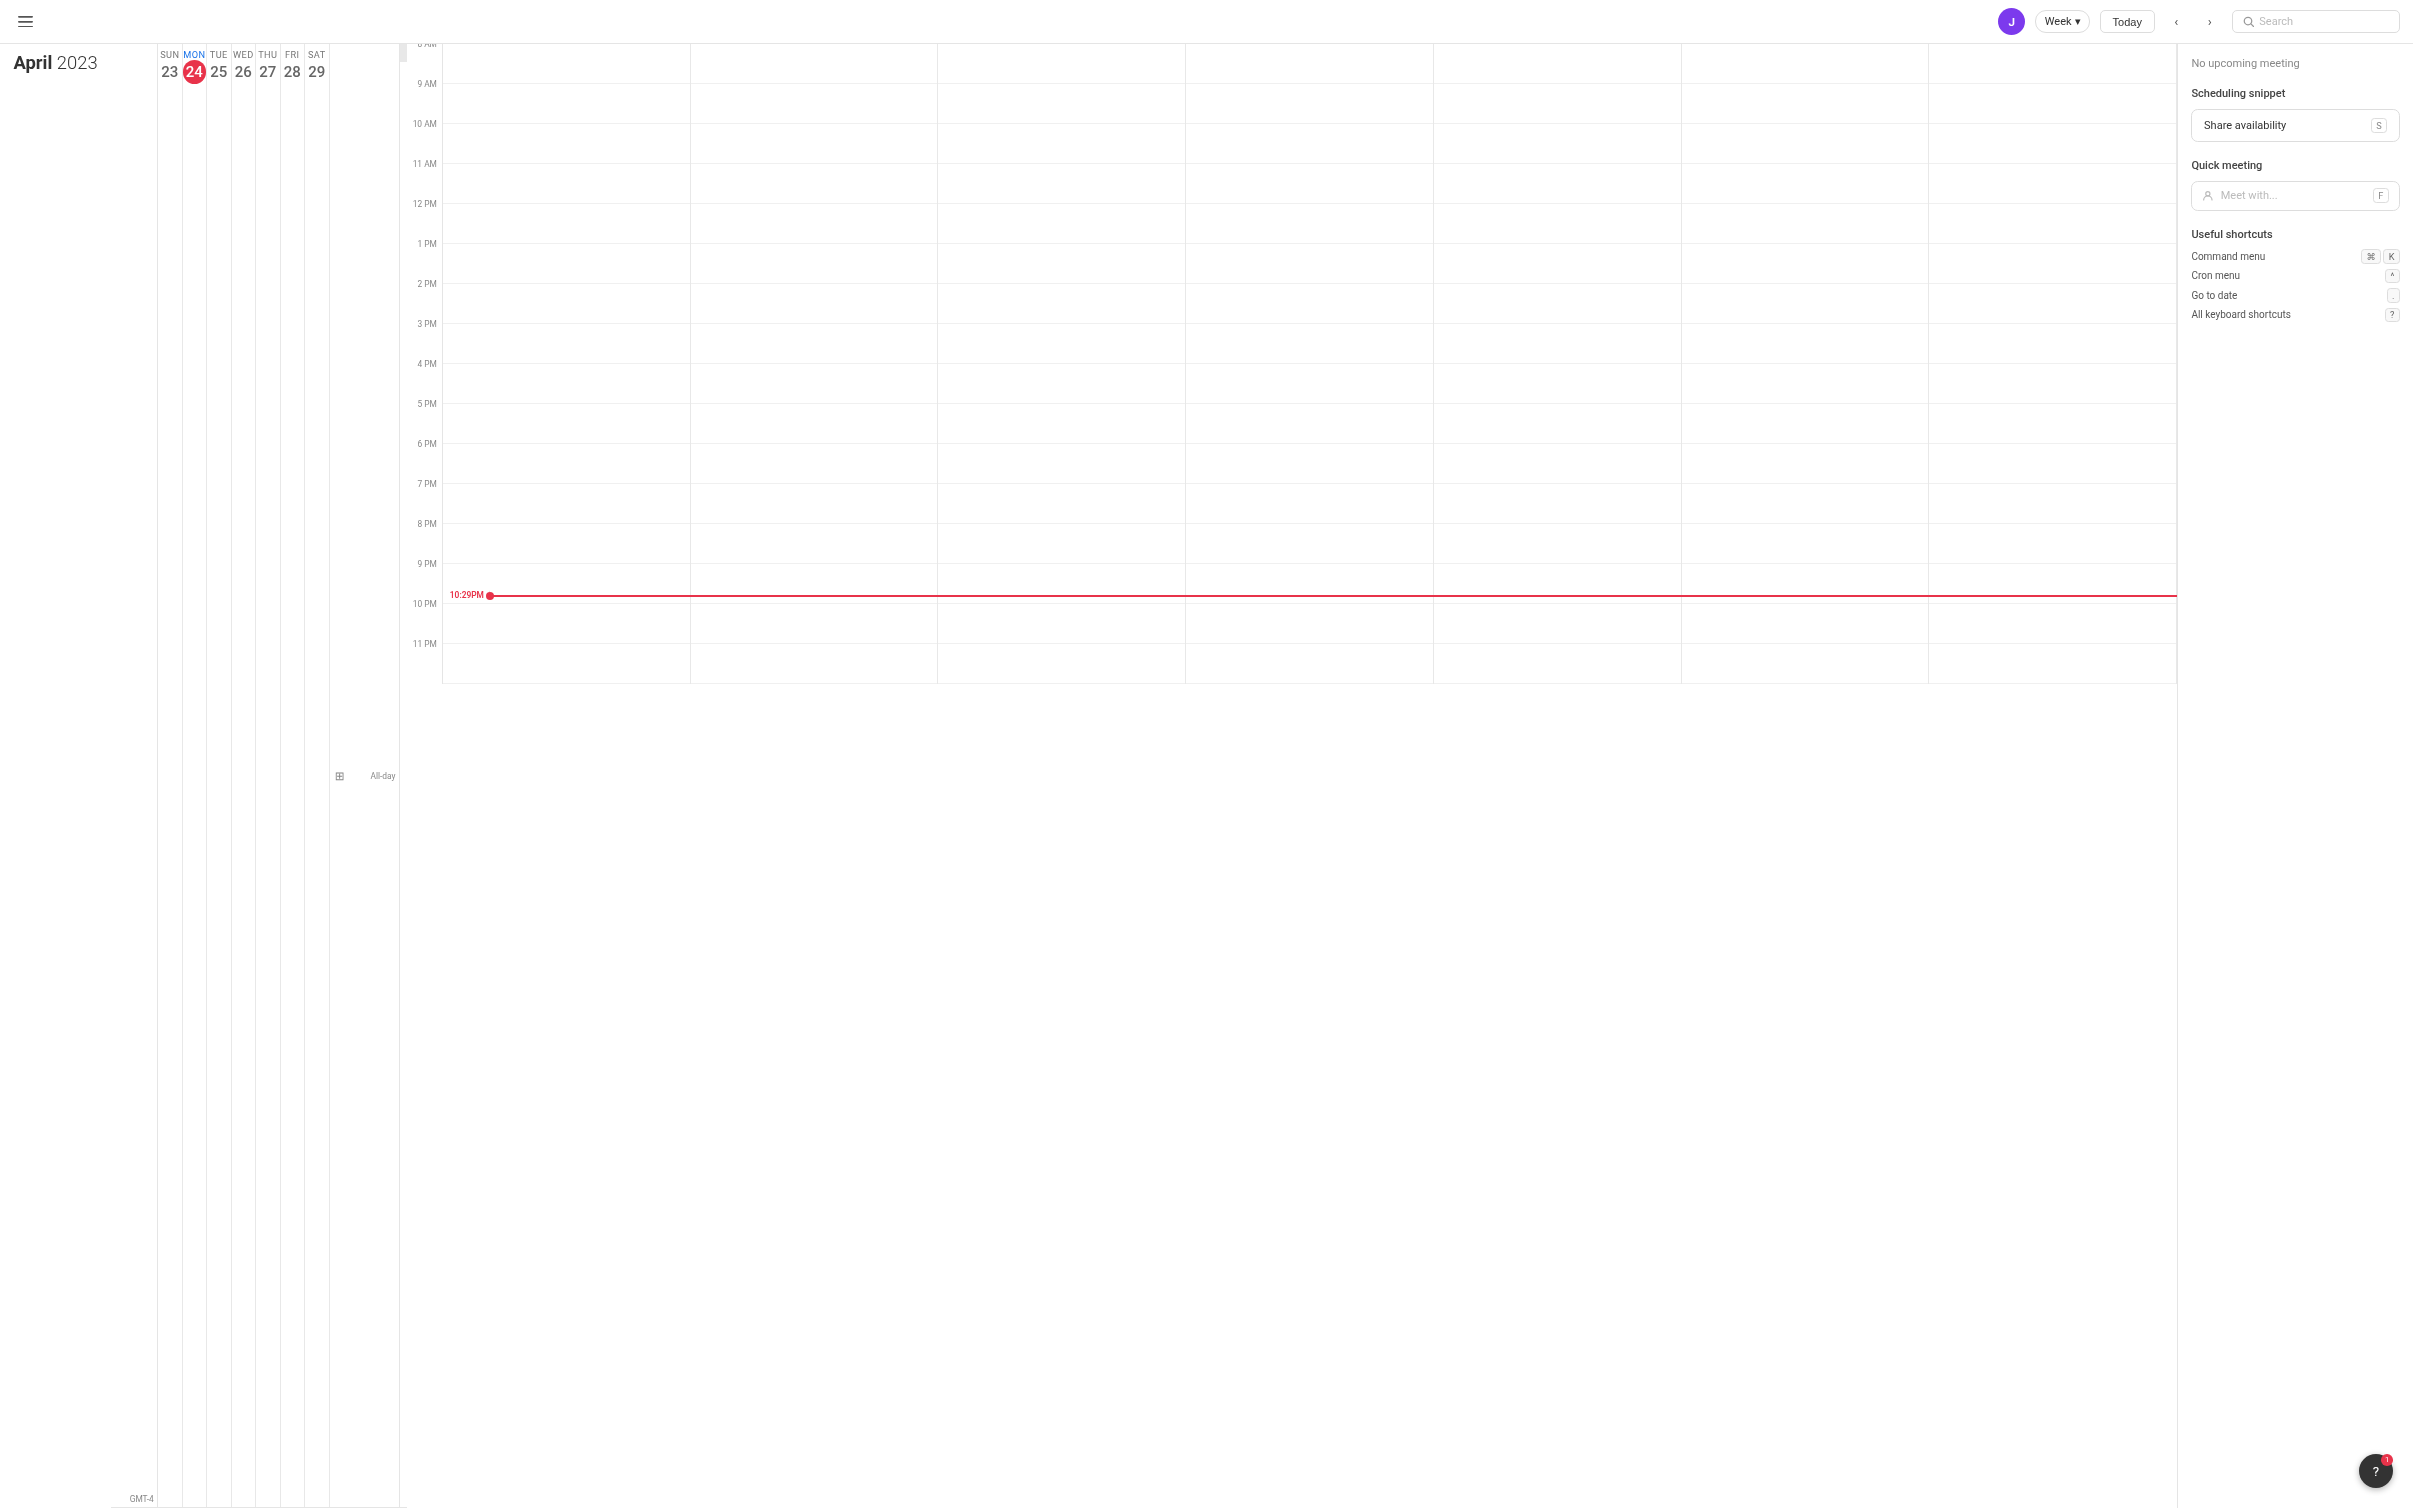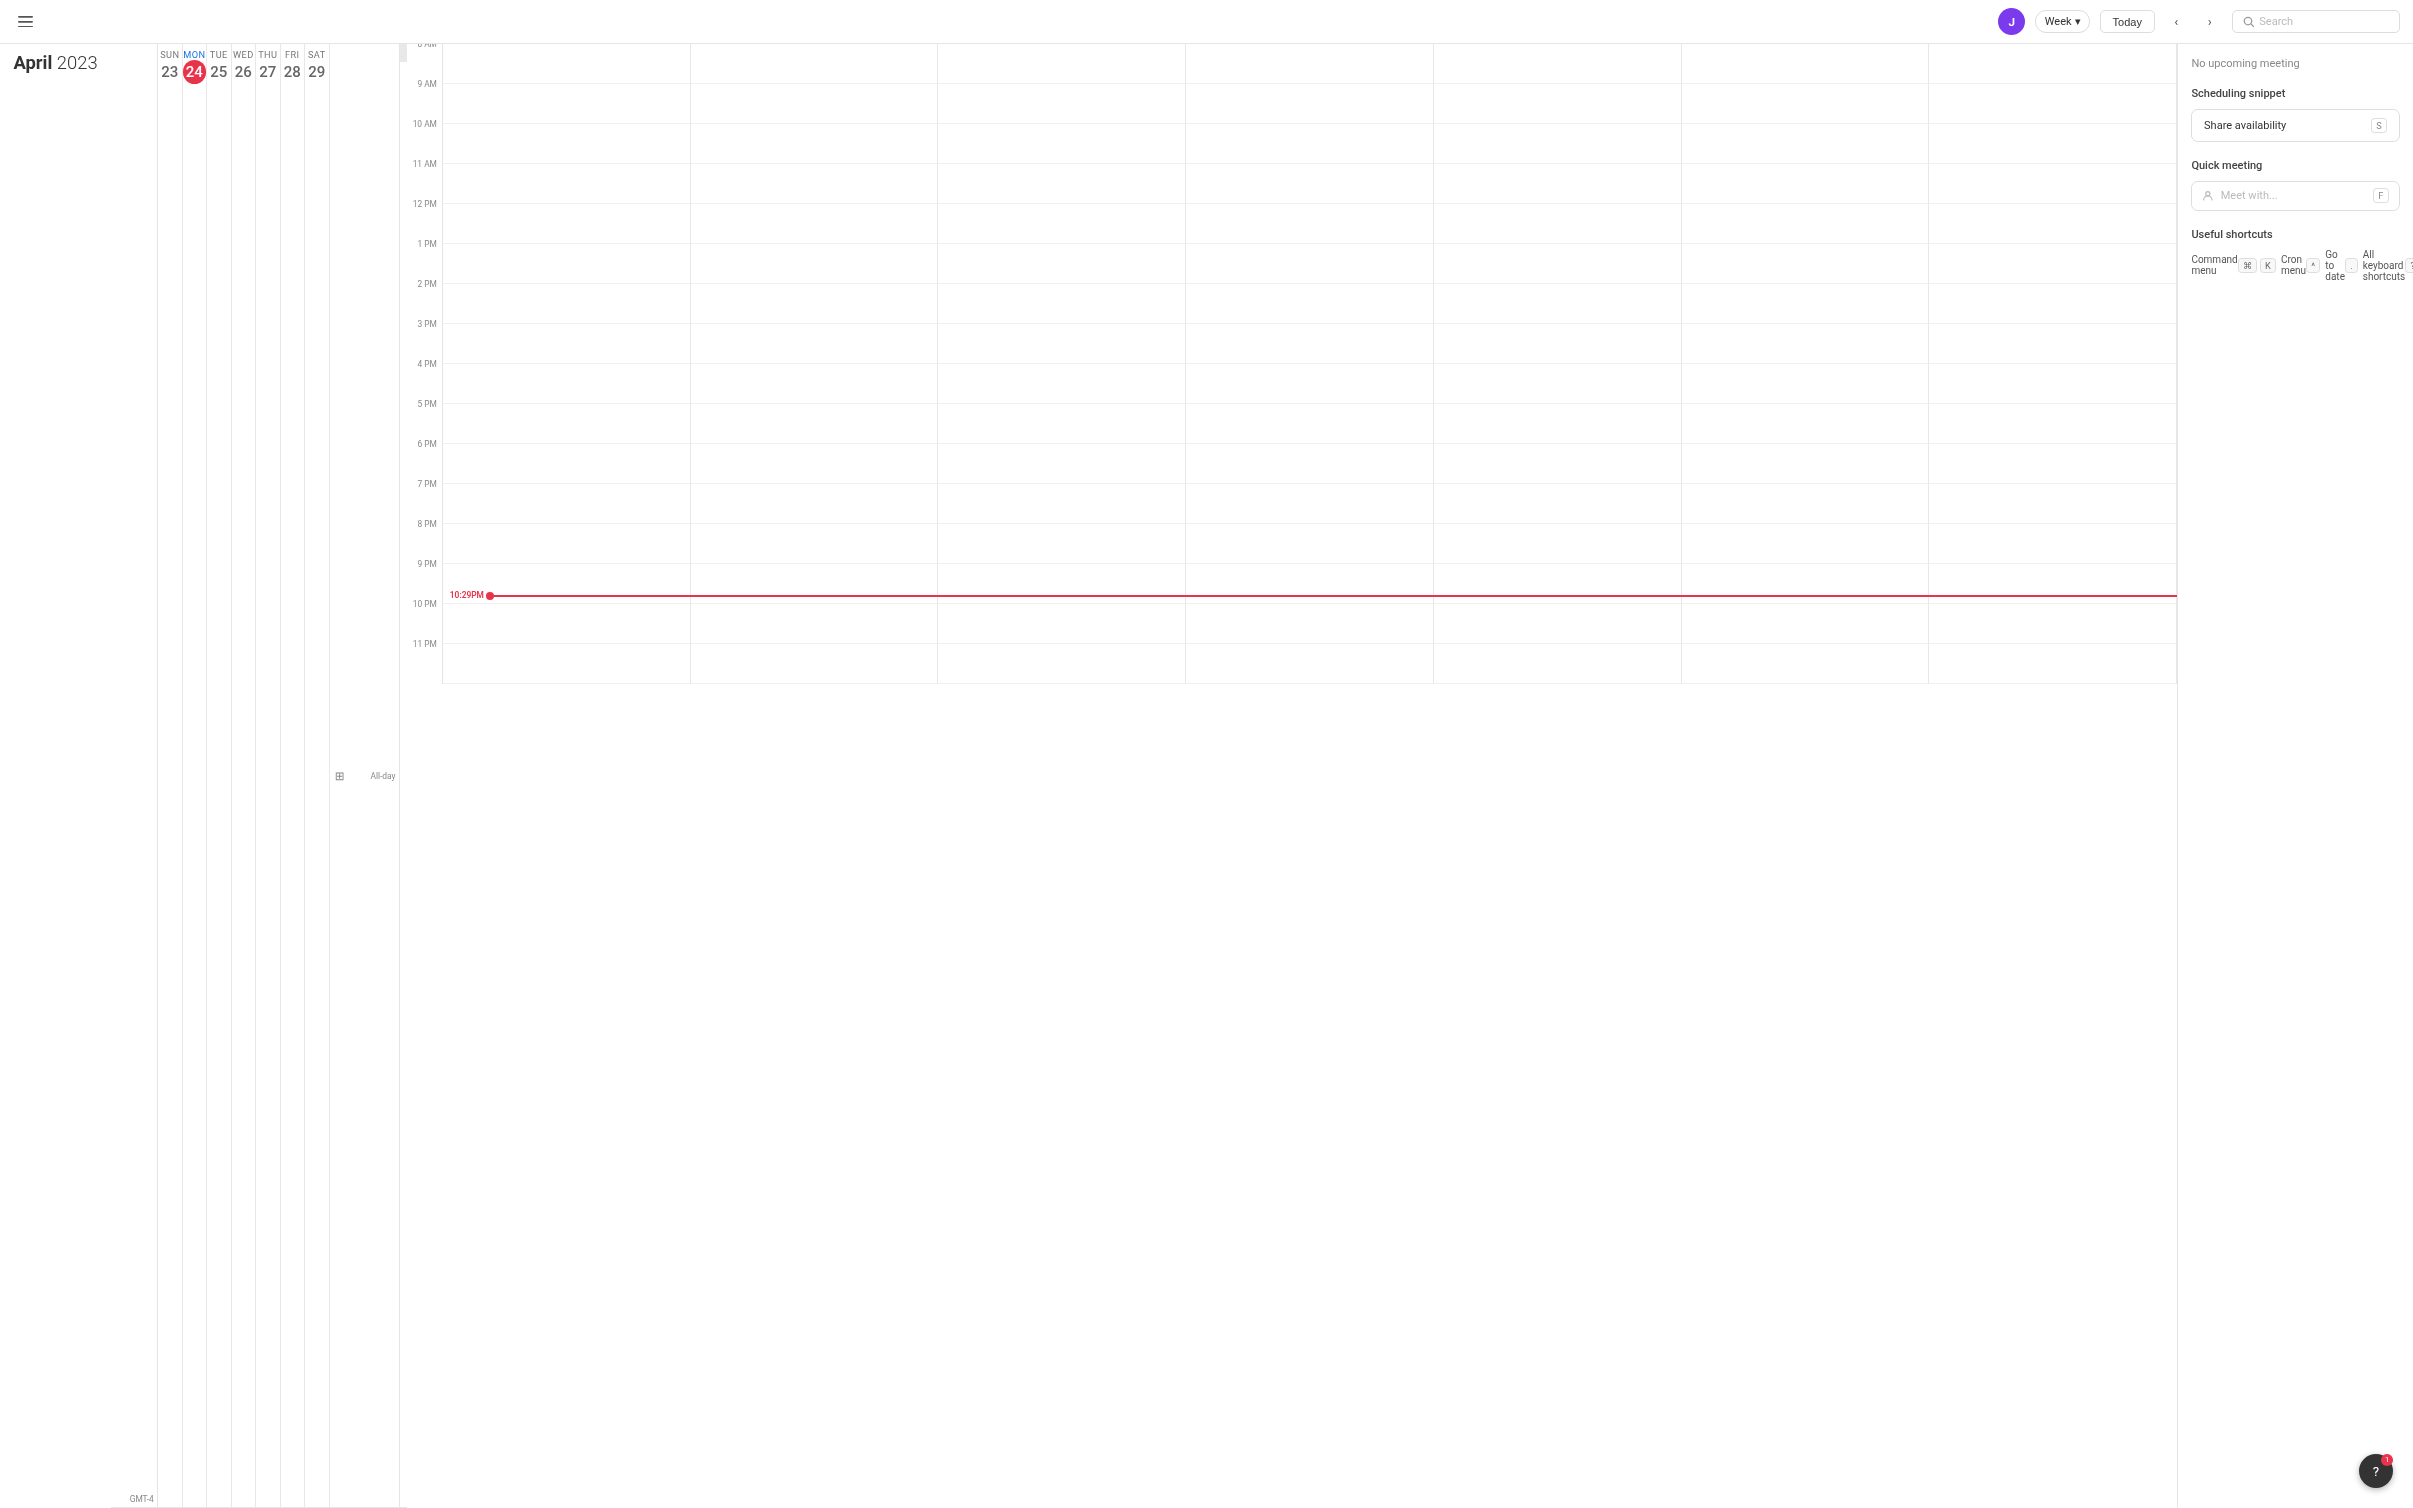"Command menu" .shortcuts-list { flex-direction: none -> column }
